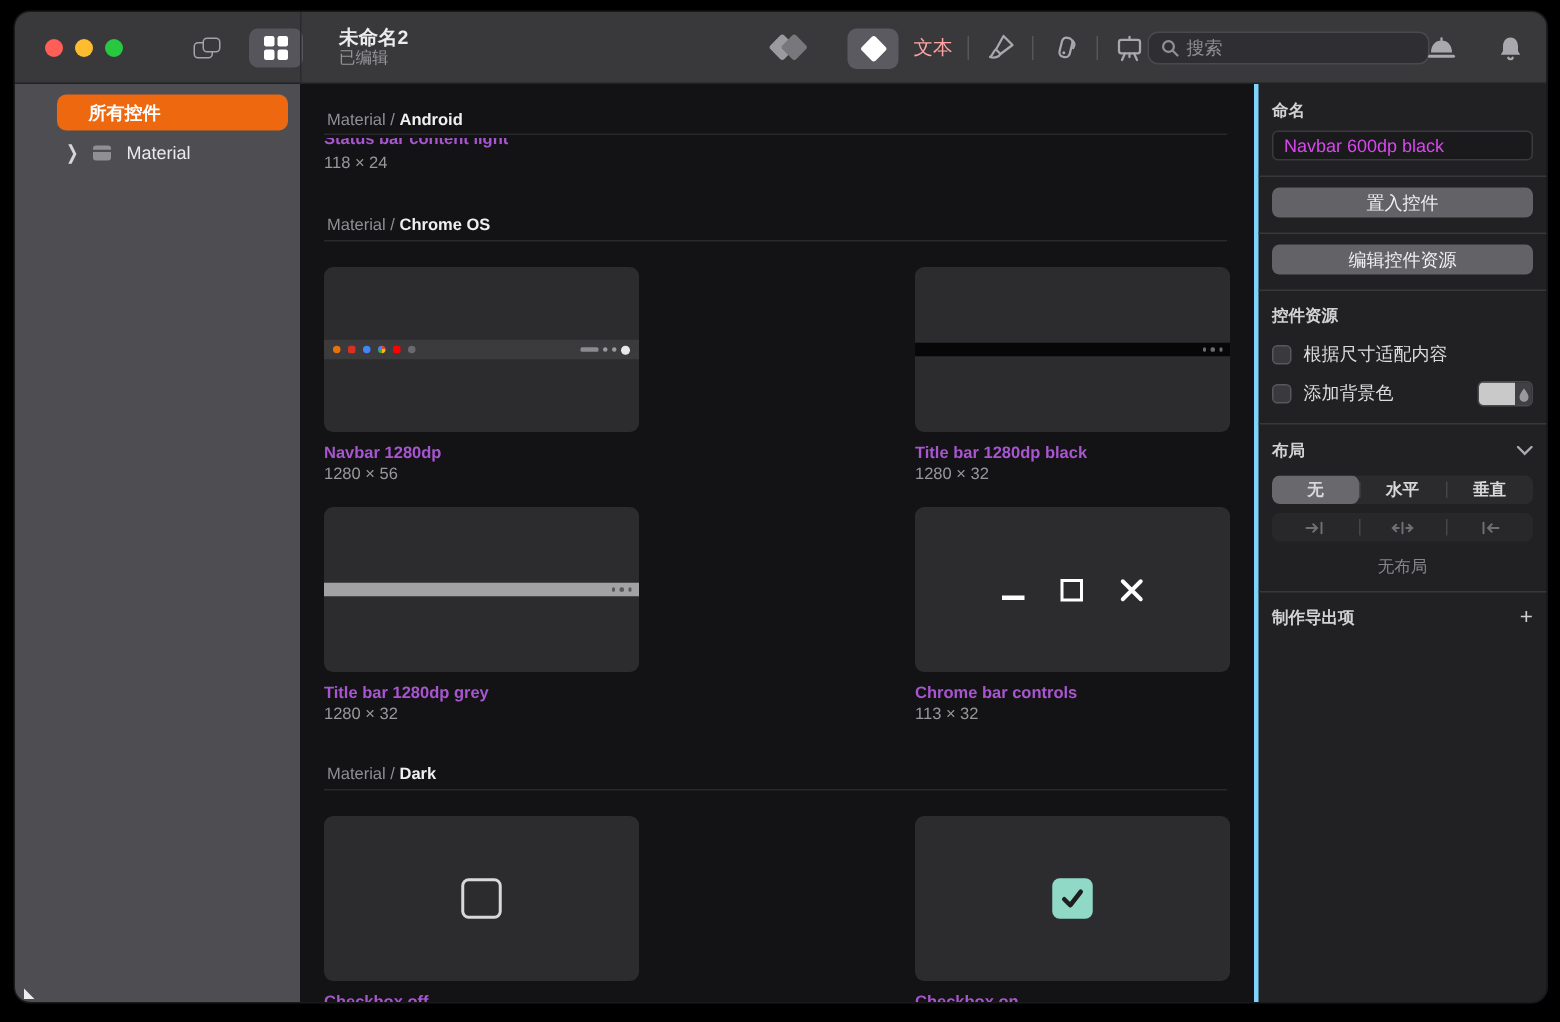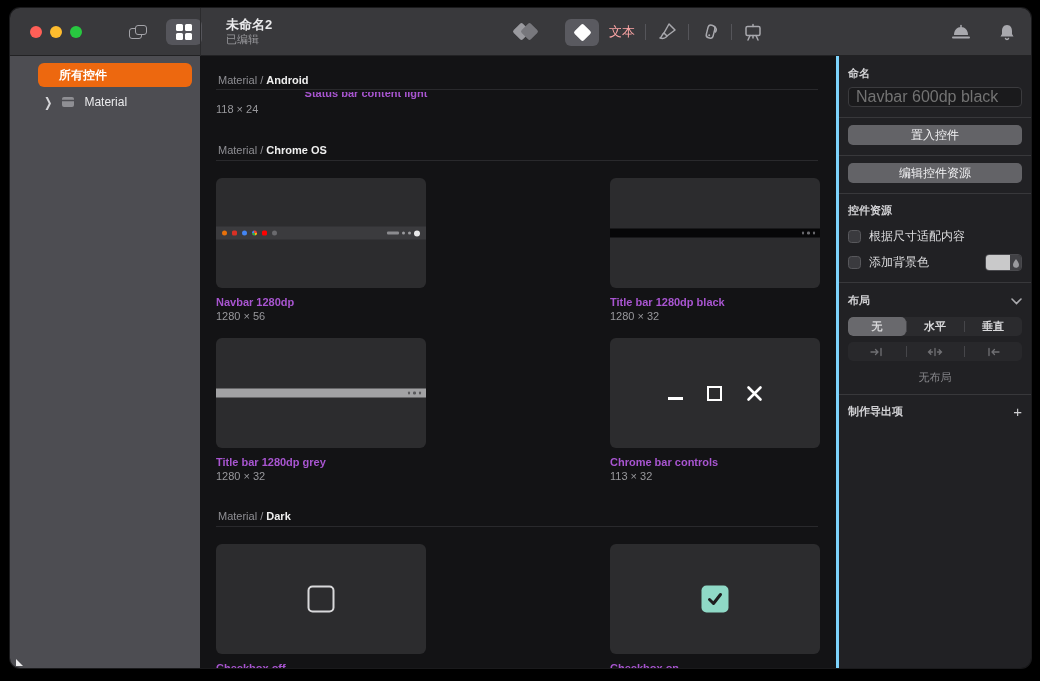"搜索" div.search { html: none -> <div> <svg> <circle></circle> <path></path> </svg> <span>搜索</span> </div> }
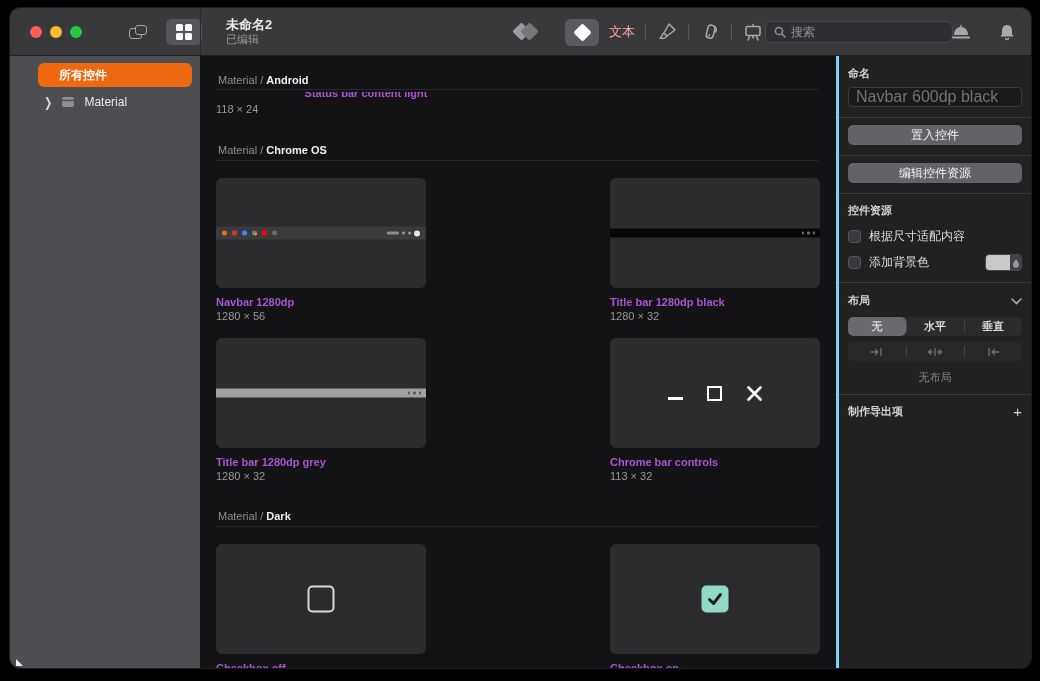"Status bar content light" .clip-label span { text-align: center -> none }
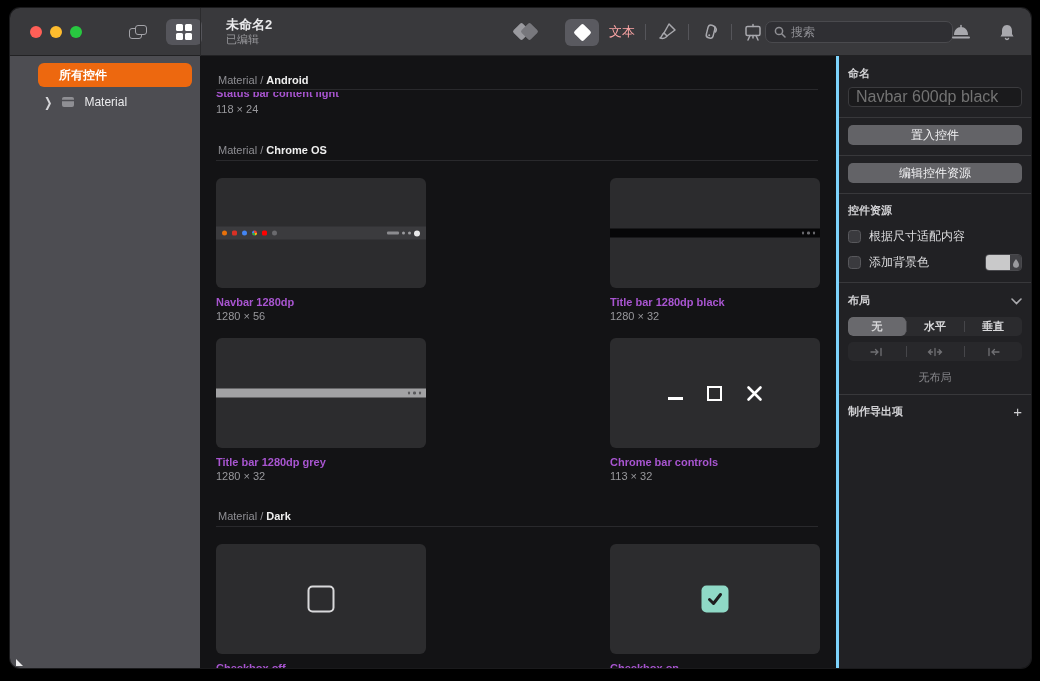"Navbar 600dp black" .name-input { color: #737373 -> #d946ef; font-size: 16px -> 12px }
